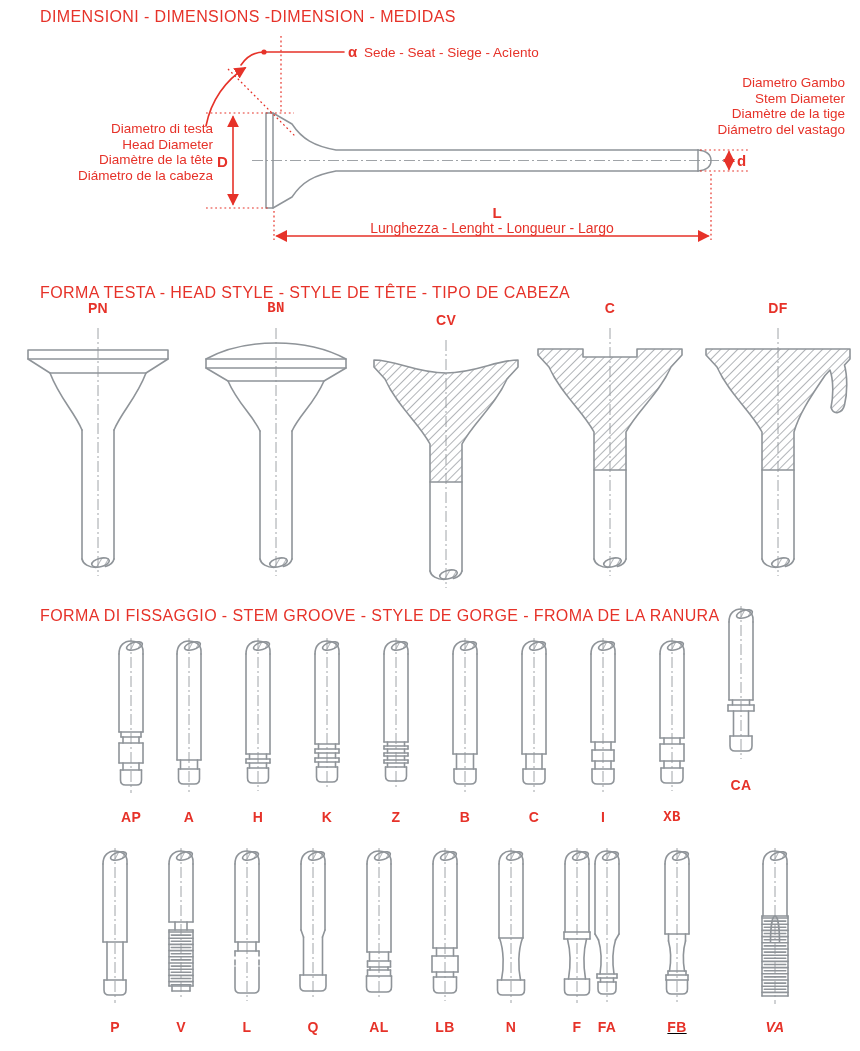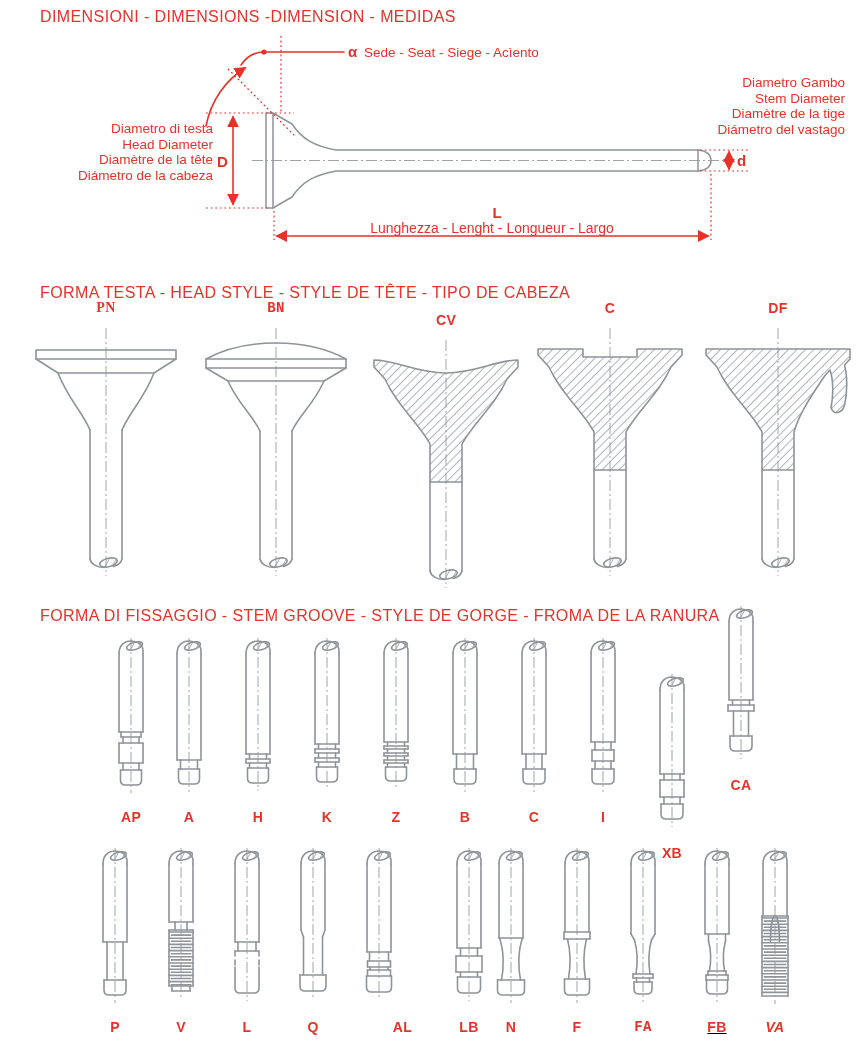"PN" div.fig { font-family: Liberation Serif, serif -> none; left: 20px -> 12px }
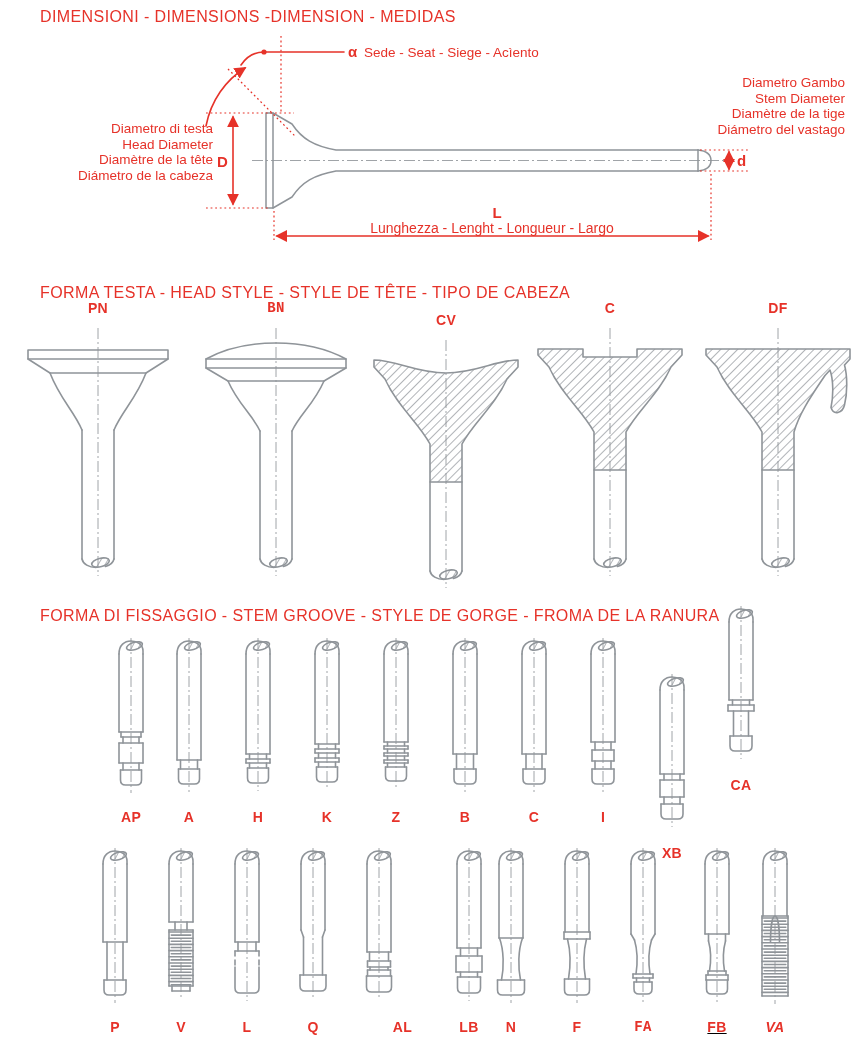"XB" div.fig { font-family: none -> Liberation Mono, monospace; top: 672px -> 636px }
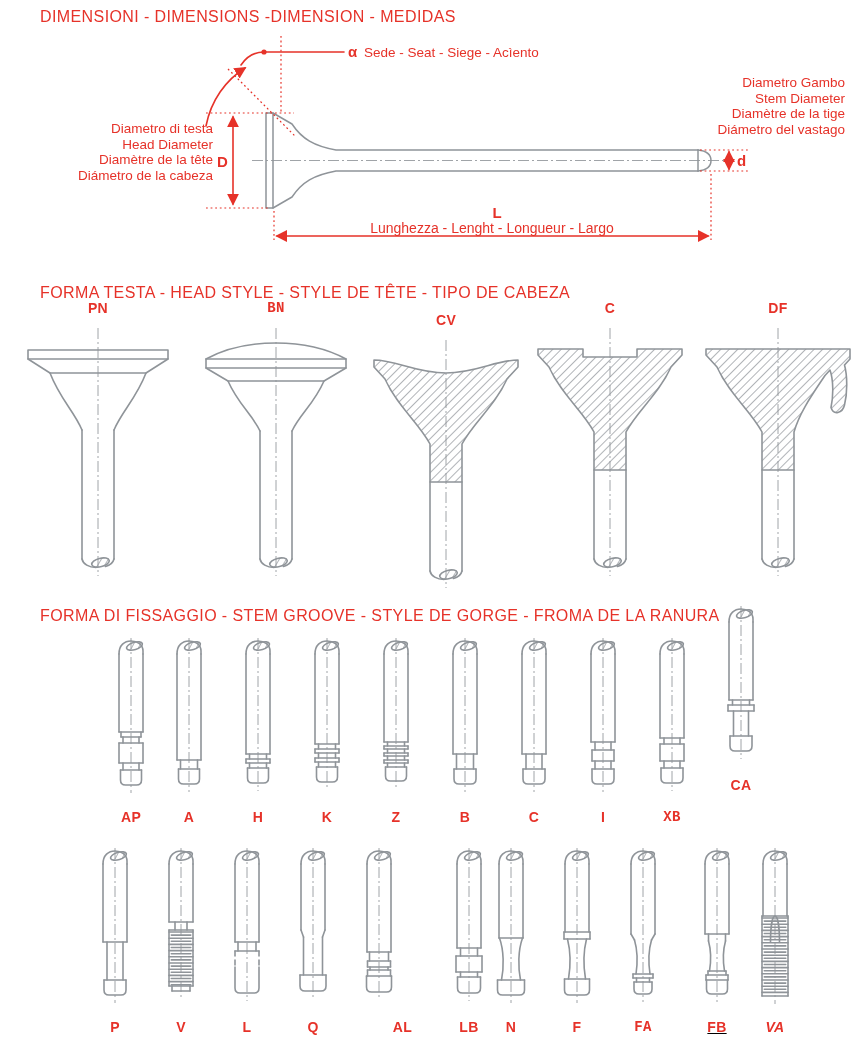"AL" div.fig { text-align: right -> none }
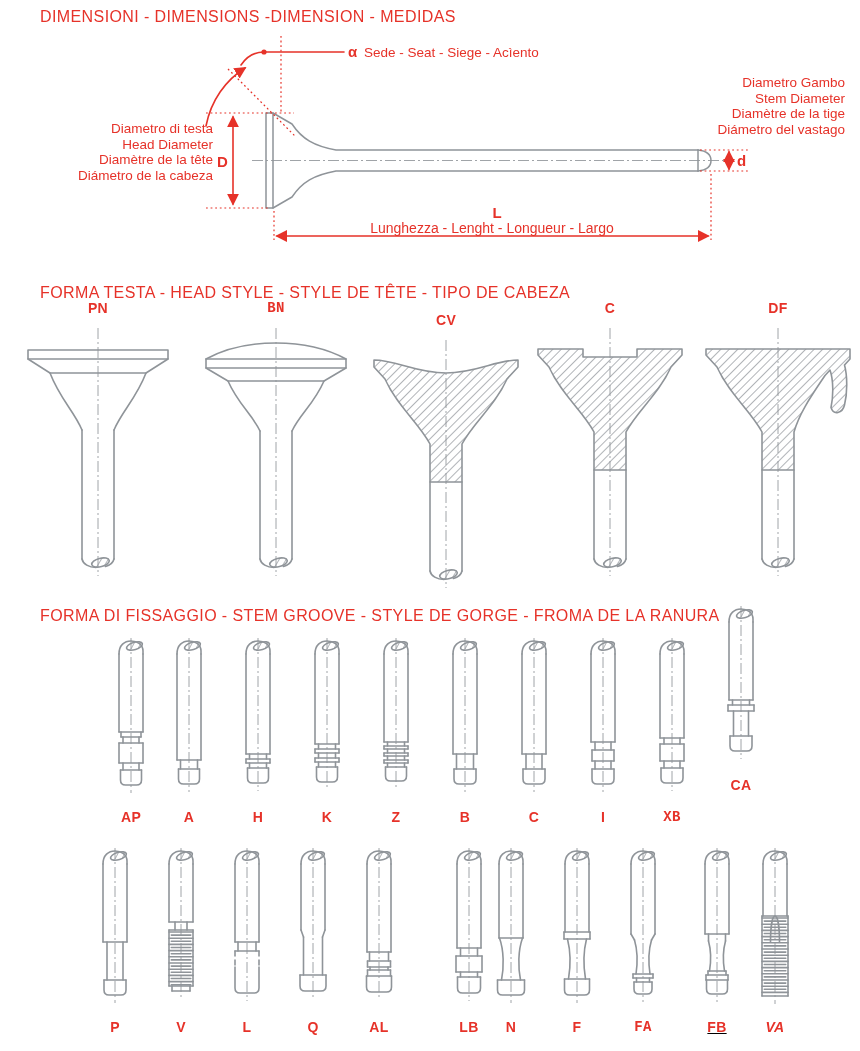"LB" div.fig { left: 436px -> 412px }
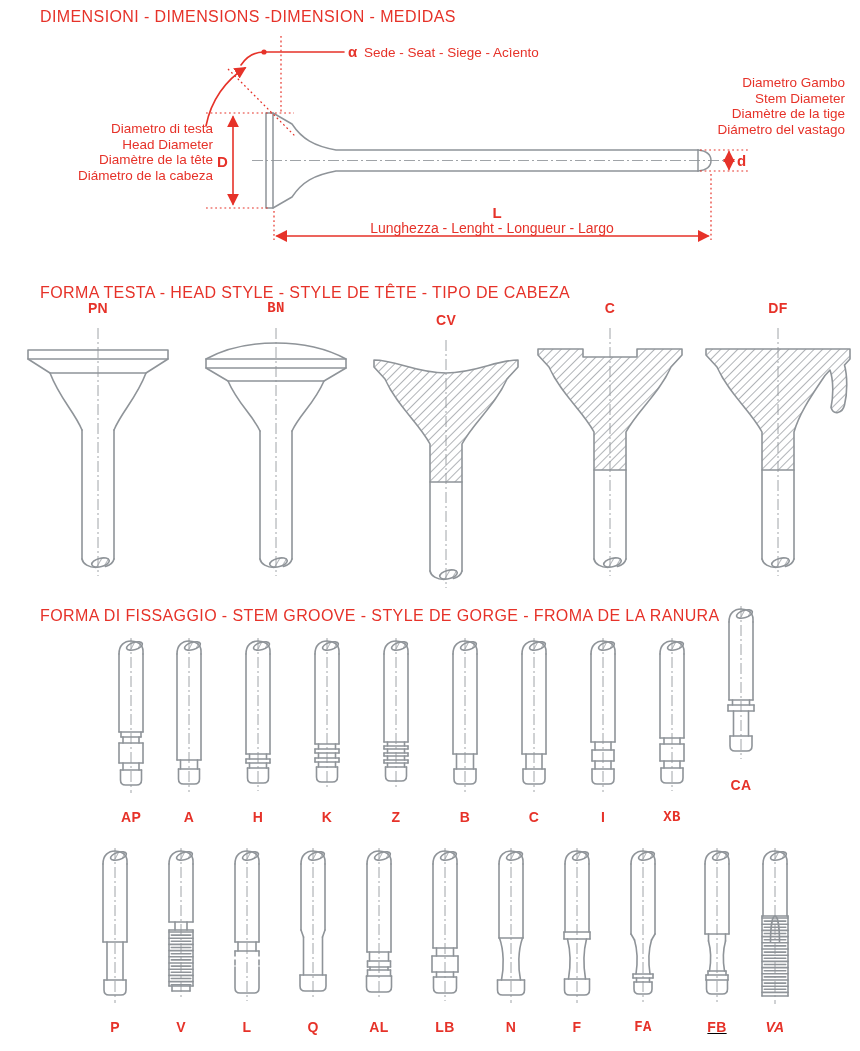"FA" div.fig { font-family: Liberation Mono, monospace -> none; left: 610px -> 574px }
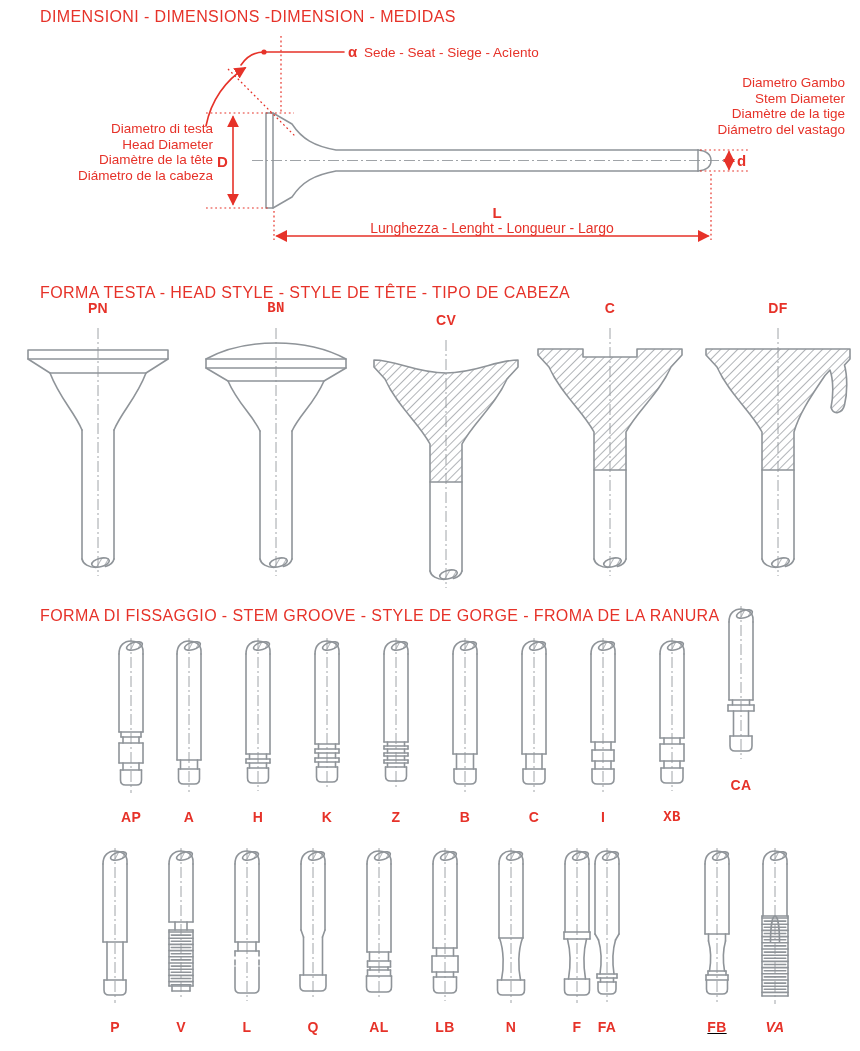"FB" div.fig { left: 684px -> 644px }
